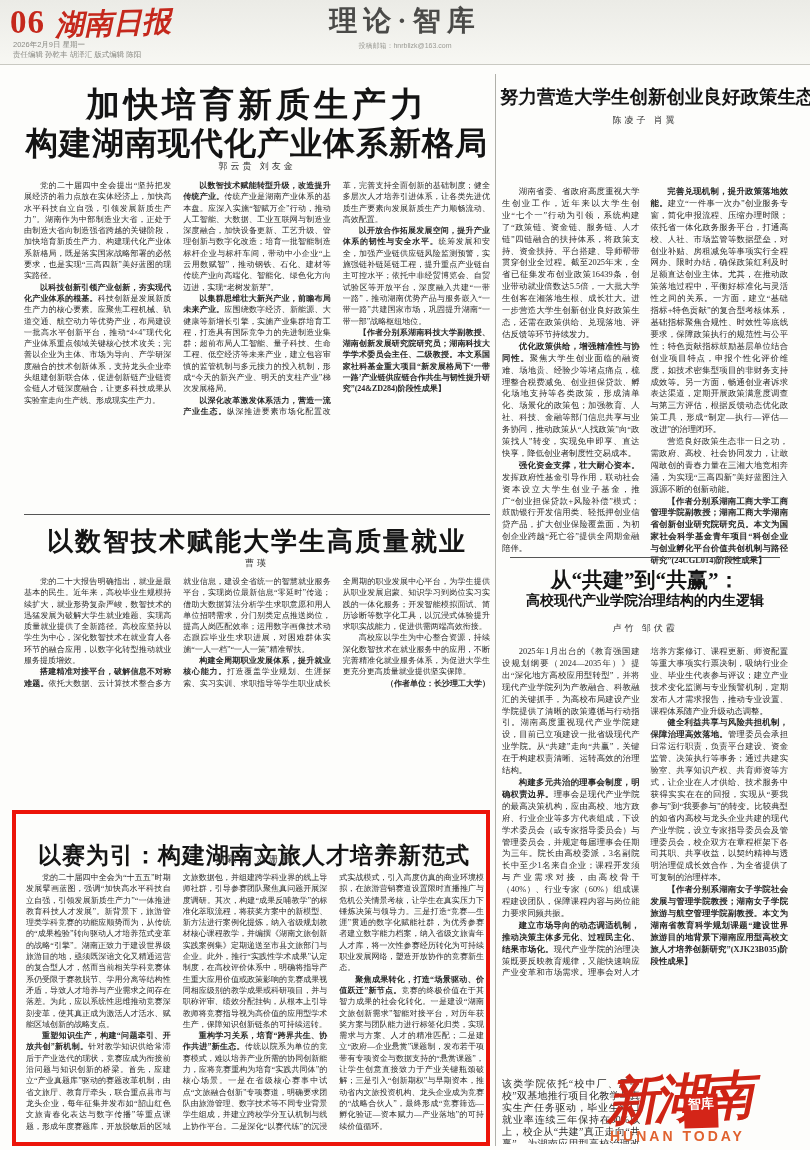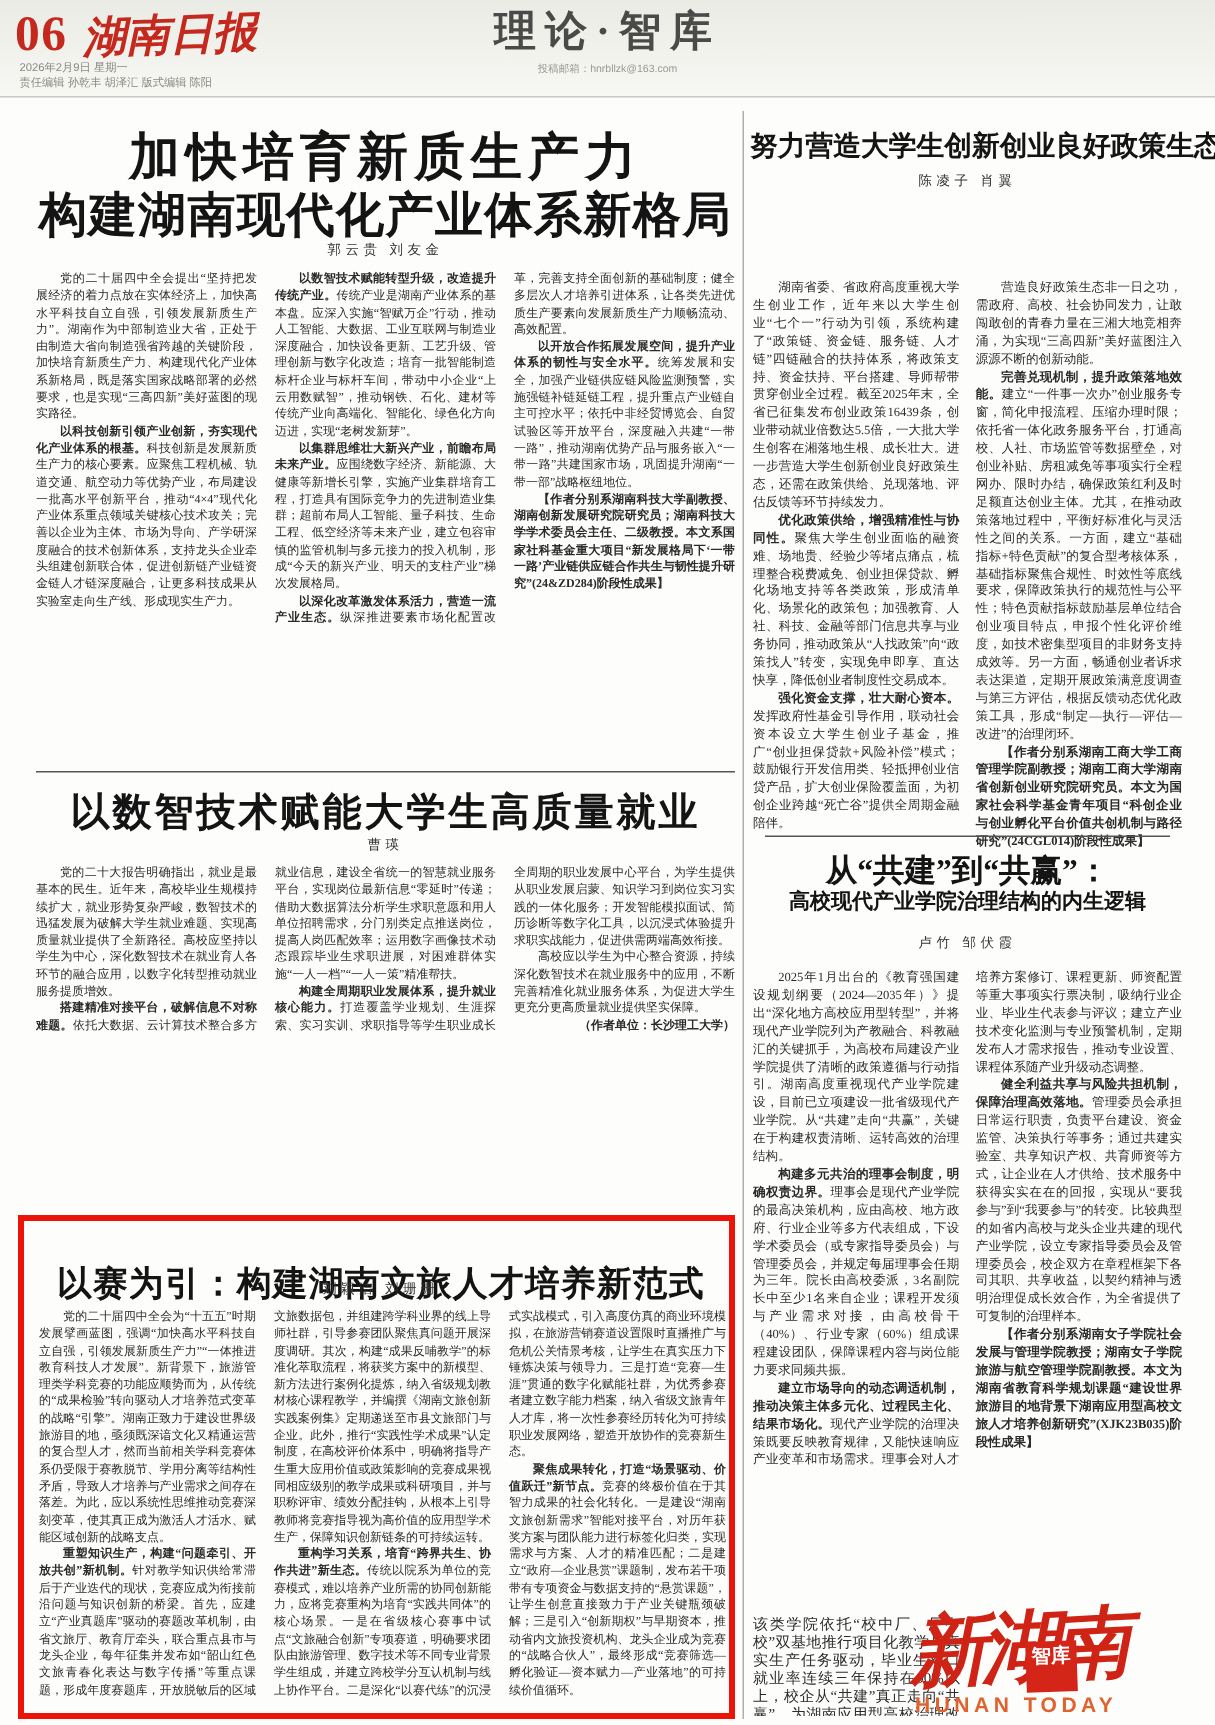"营造良好政策生态非一日之功，需政府、高校、社会协同发力，让敢闯敢创的青春力量在三" p { order: before "完善兑现机制，提升政策落地效能。建立“一件事一次办”创业服务专窗，简化申报流程、" -> after "完善兑现机制，提升政策落地效能。建立“一件事一次办”创业服务专窗，简化申报流程、" }
